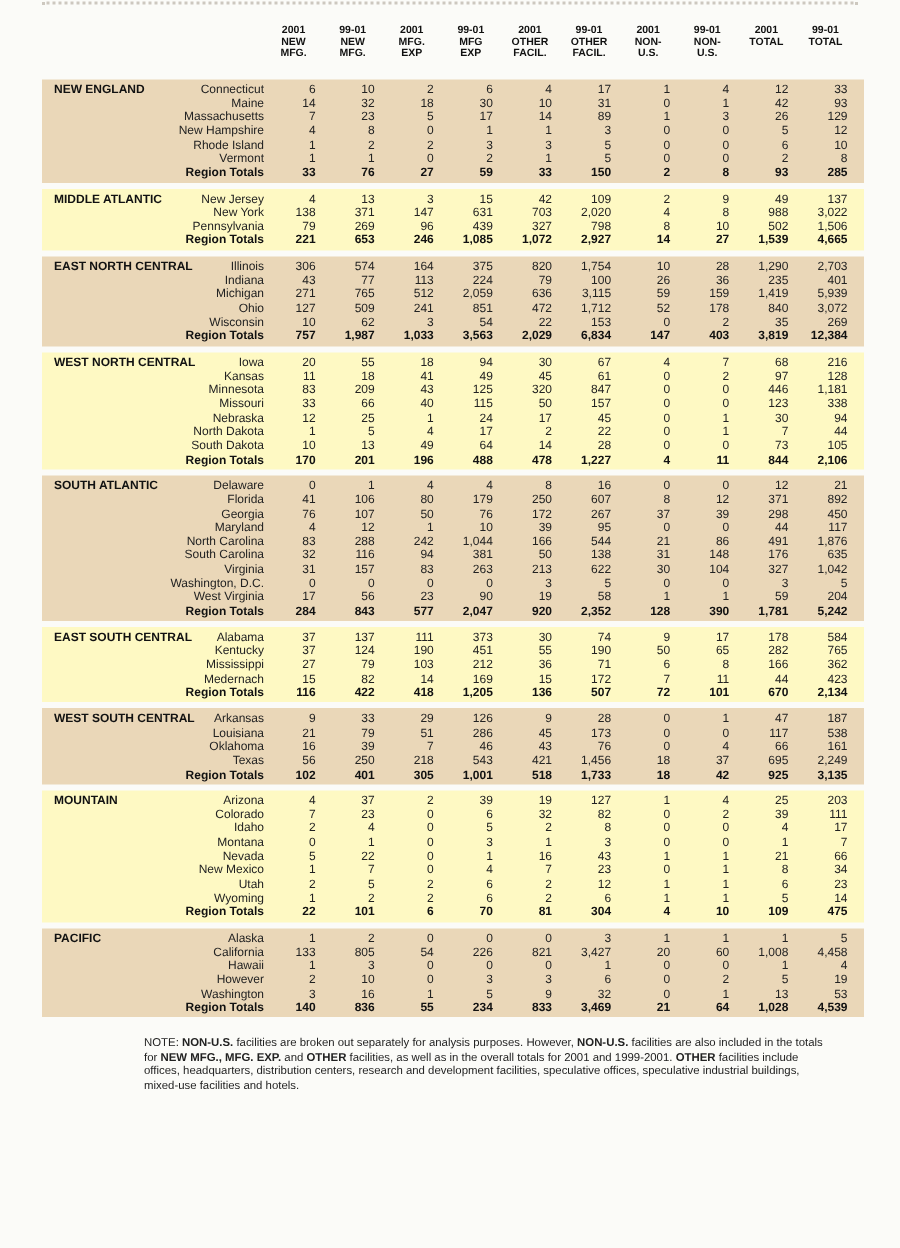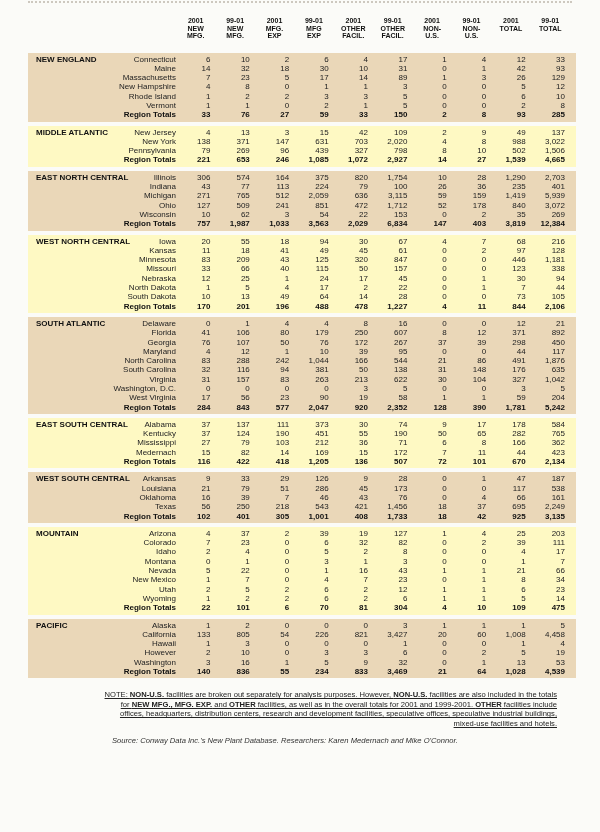"408" div.ncell { text: 408 -> 518 }
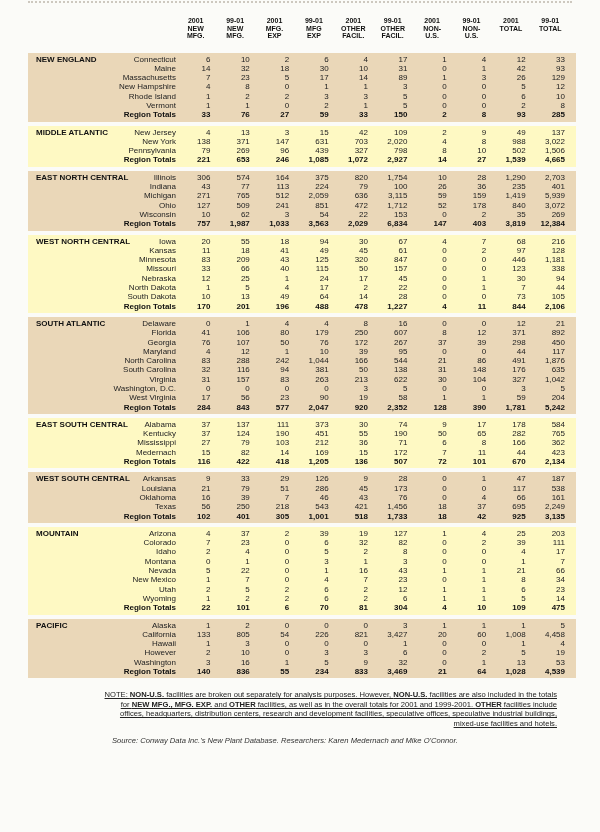"NOTE: NON-U.S. facilities are broken" .note { text-align: right -> left; text-decoration: underline -> none }
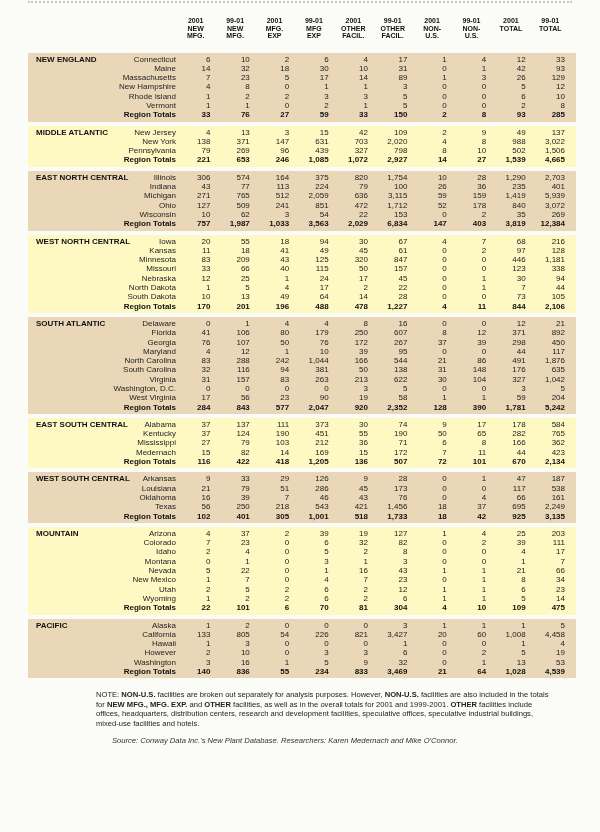"Source: Conway Data Inc.'s New" div.source { html: <div>Source: Conway Data Inc.'s New Plant Database. Researchers: Karen Medernach and Mike O'Connor.</div> -> none }
